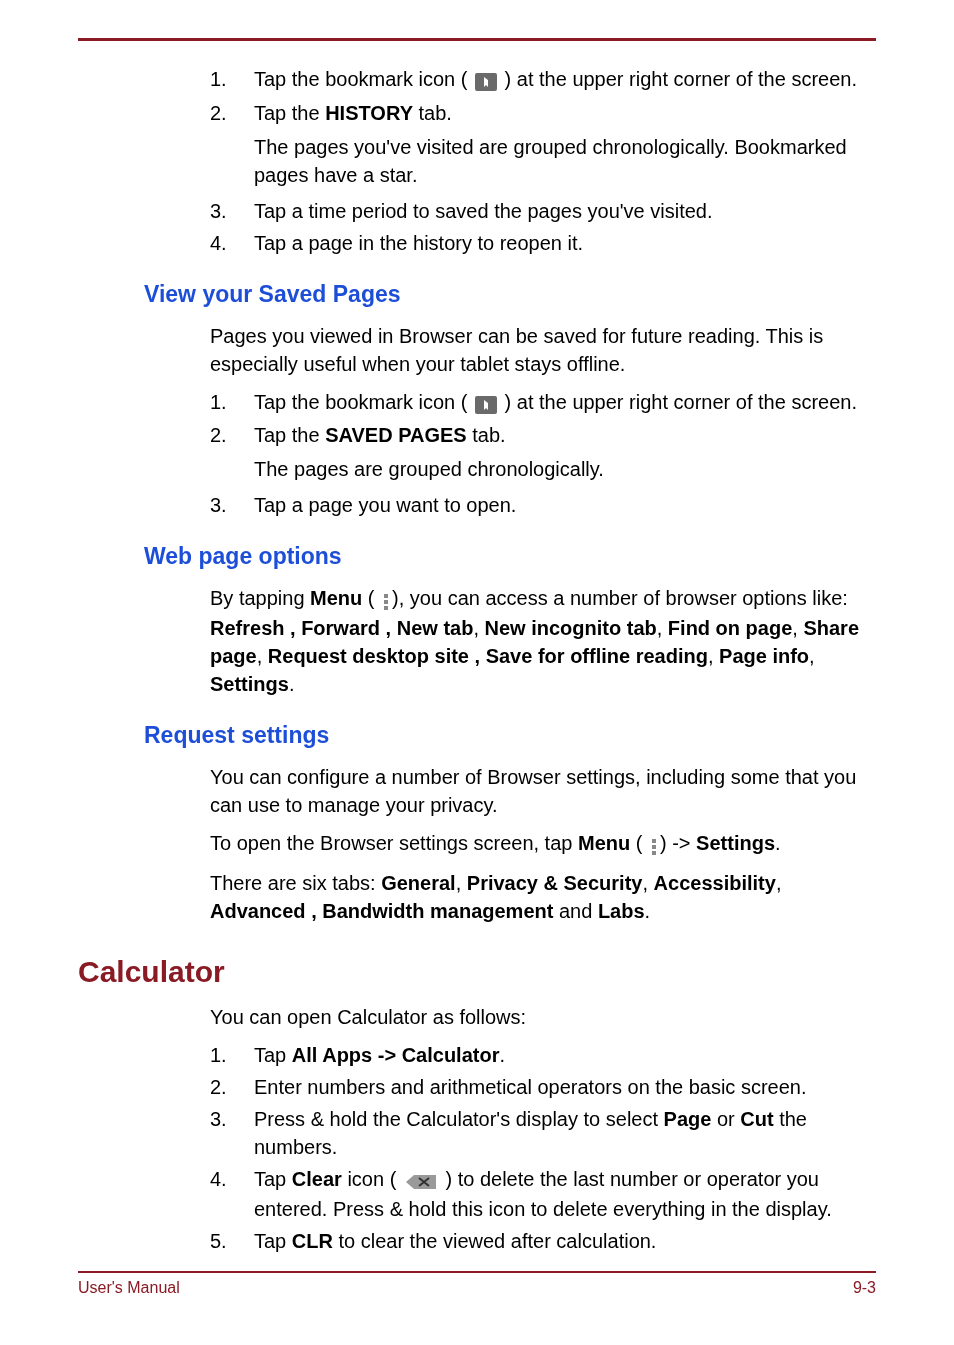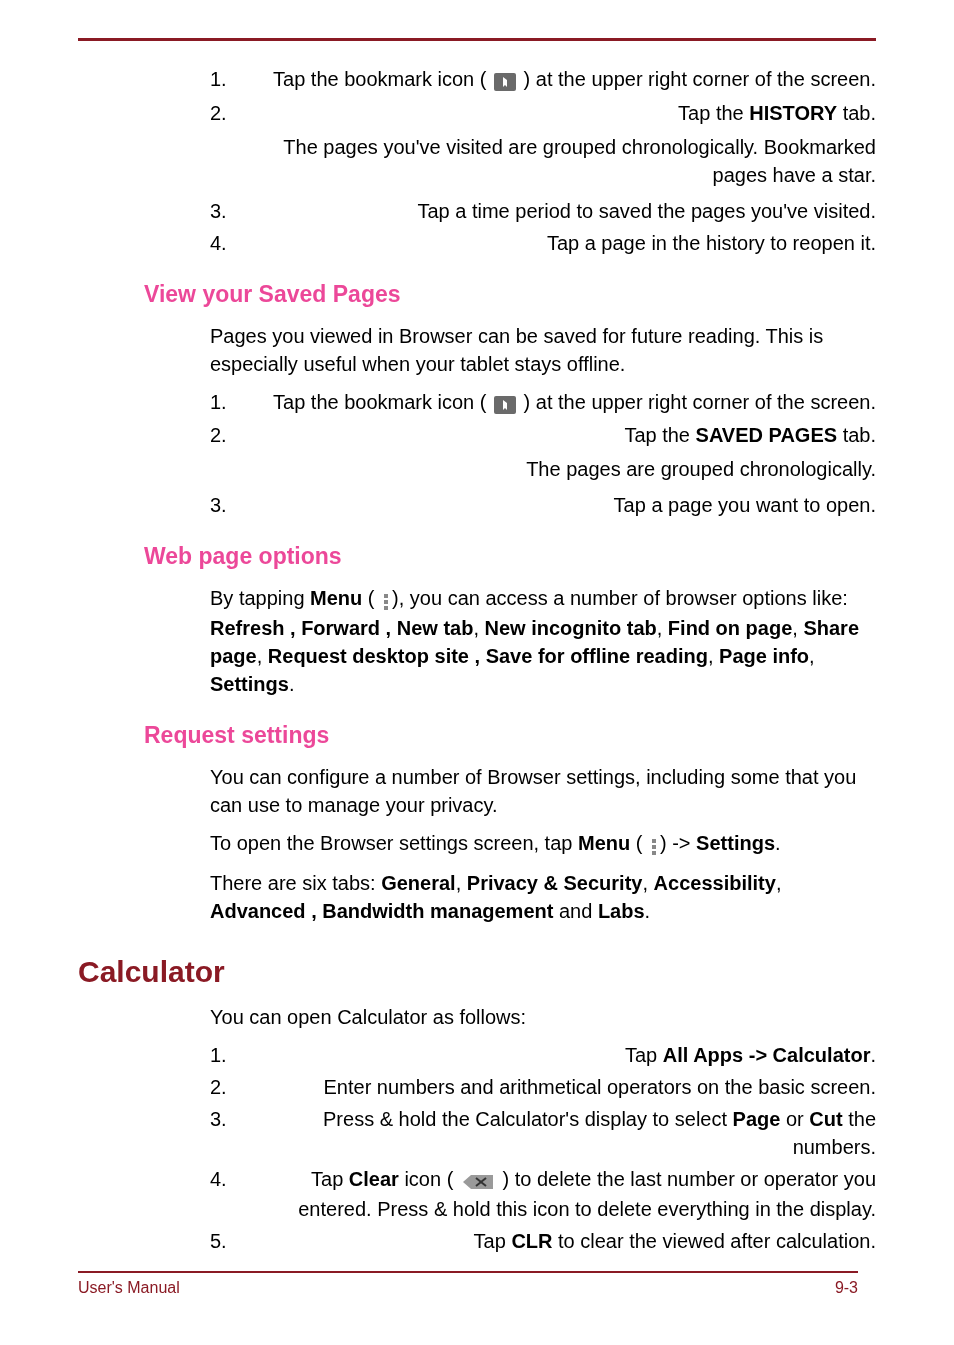"Tap the bookmark icon (" ol.numbered > li .txt { text-align: right -> none }
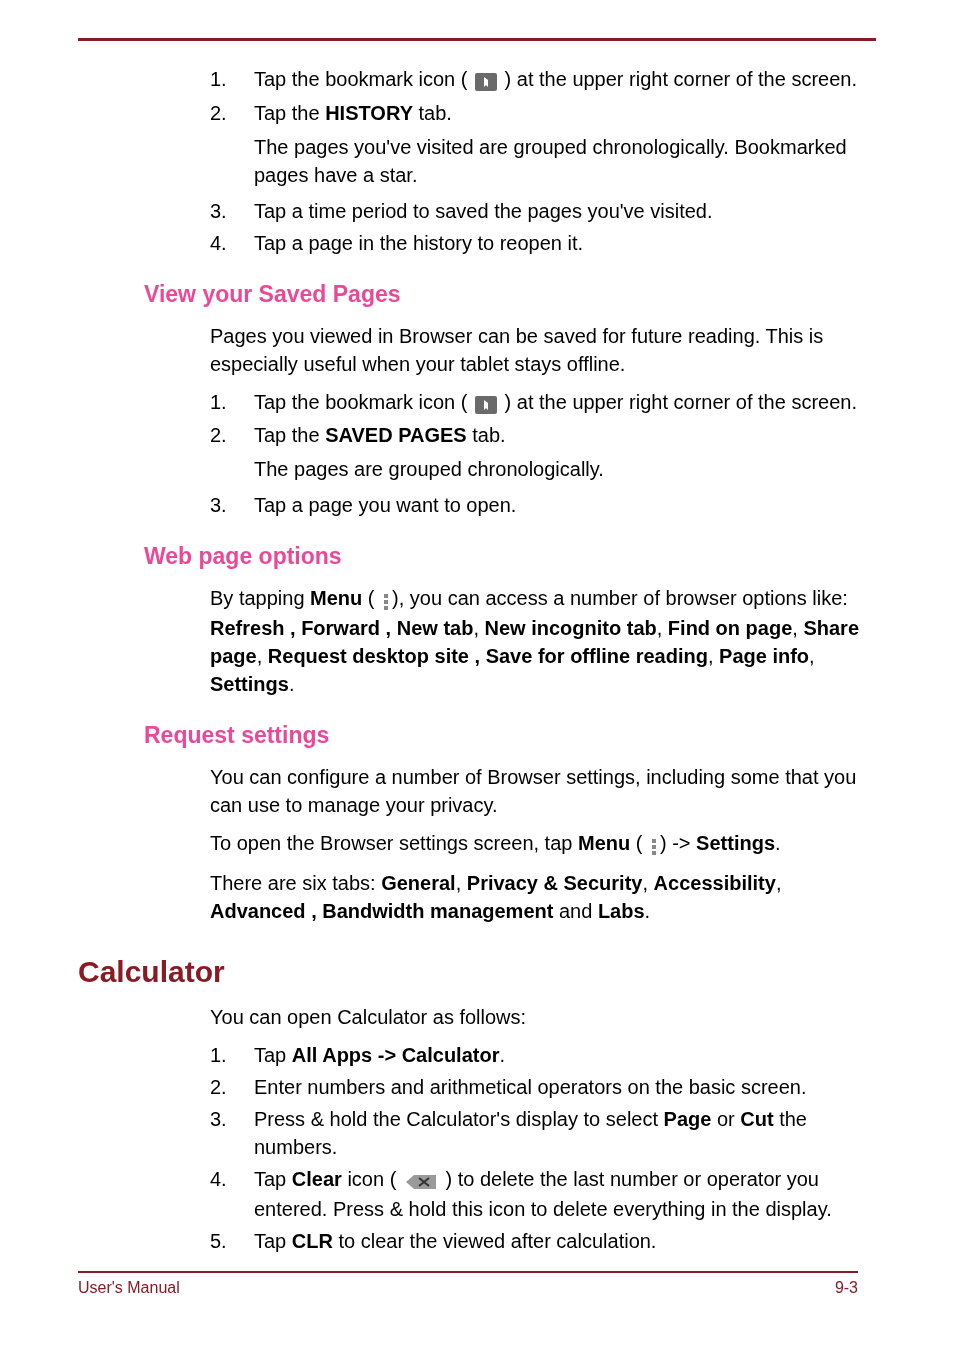"View your Saved Pages" h3.subsection { color: #ec4899 -> #1d4ed8 }
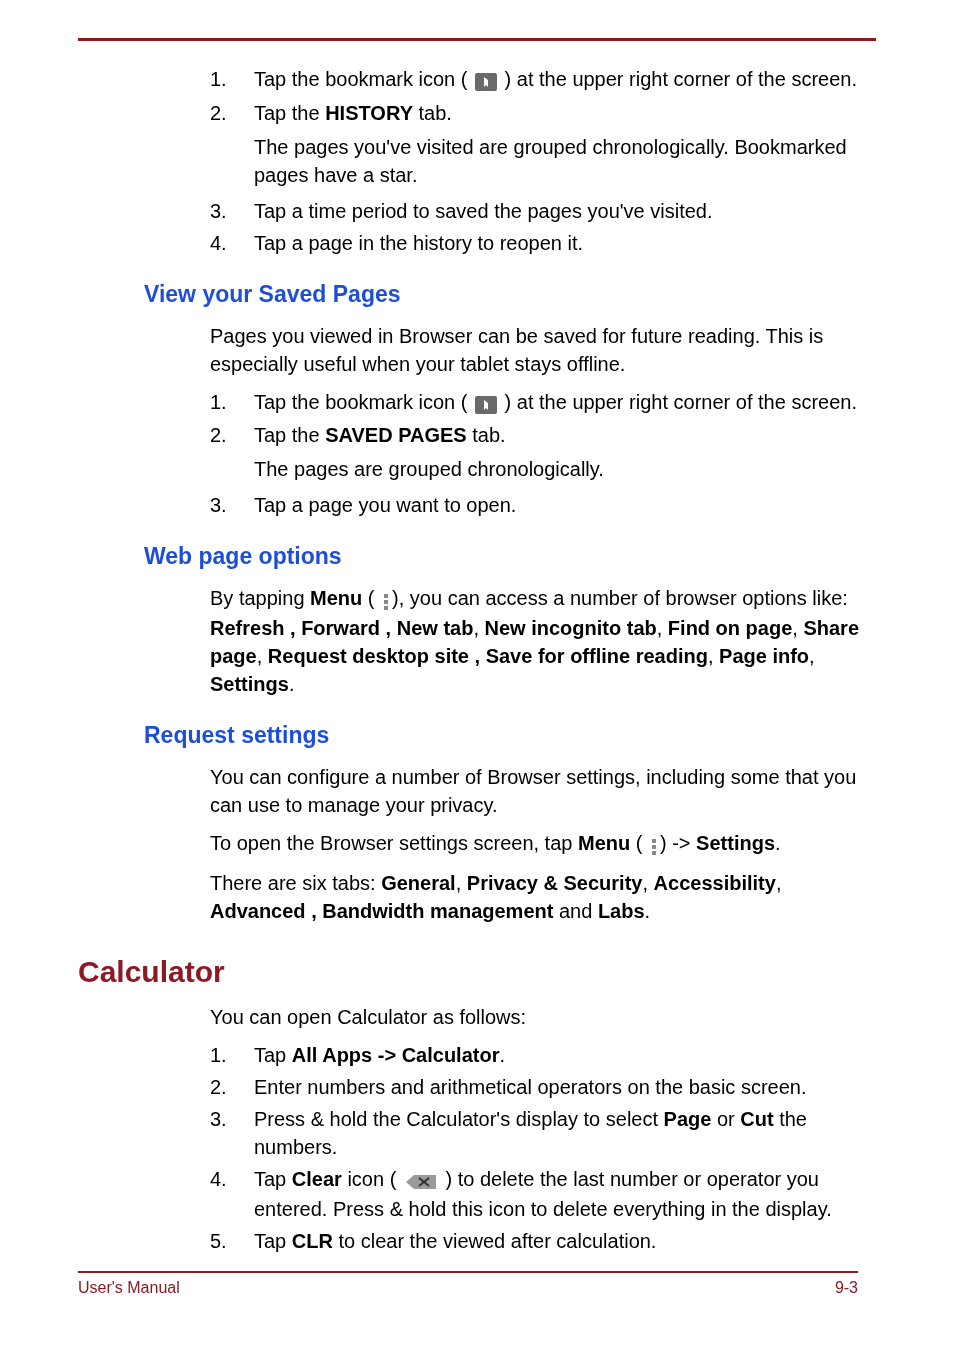"User's Manual" .footer { right: 96px -> 78px }
